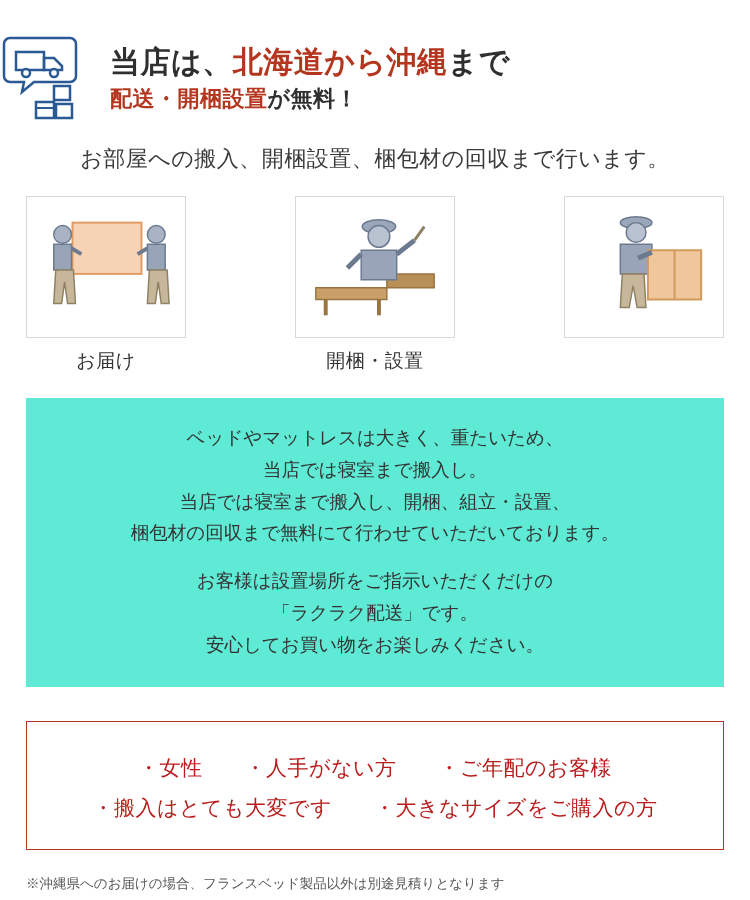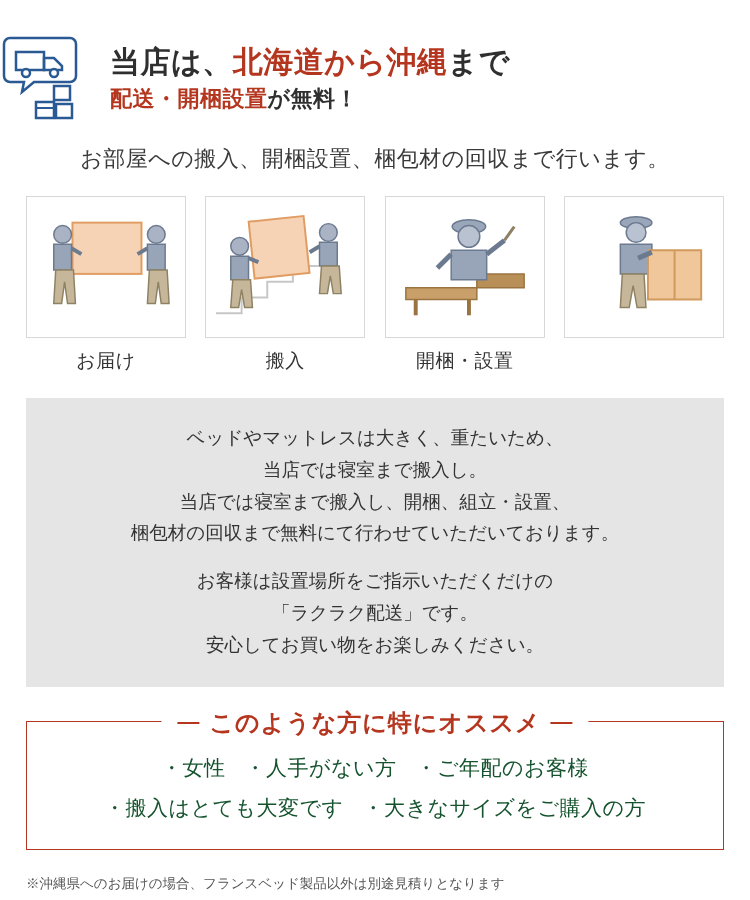"搬入" div.step { html: <div> <div> <svg> <path></path> <rect></rect> <circle></circle> <path></path> <path></path> <path></path> <circle></circle> <path></path> <path></path> <path></path> </svg> </div> <div>搬入</div> </div> -> none }
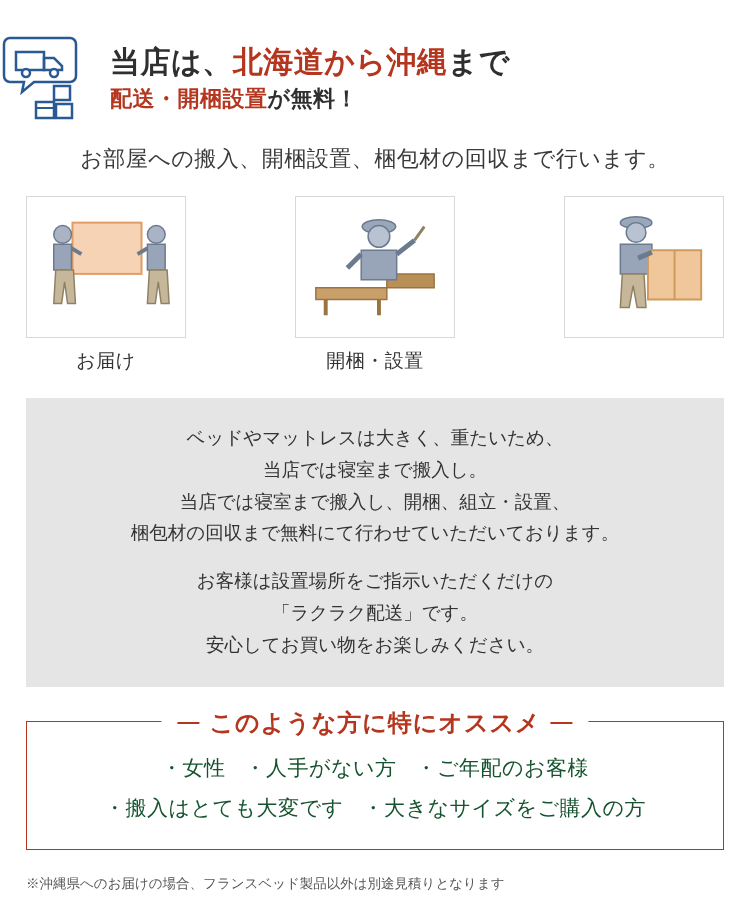"ベッドやマットレスは大きく、重たいため、" .desc { background: #e5e5e5 -> #5eead4 }
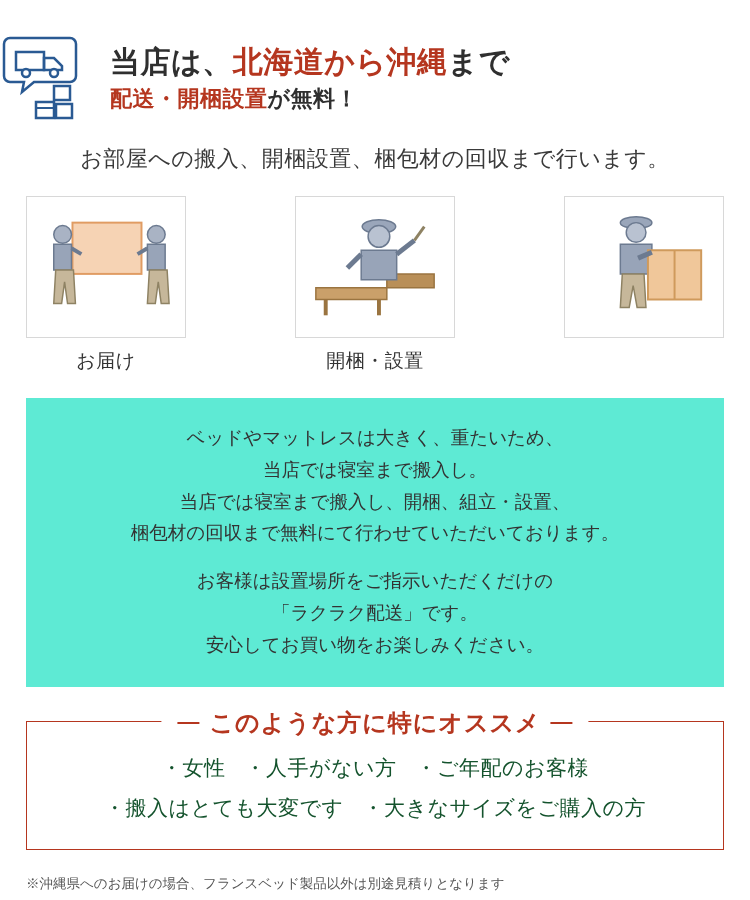"このような方に特にオススメ" div.recommend-title { html: <div> <span></span> <span>このような方に特にオススメ</span> <span></span> </div> -> none }
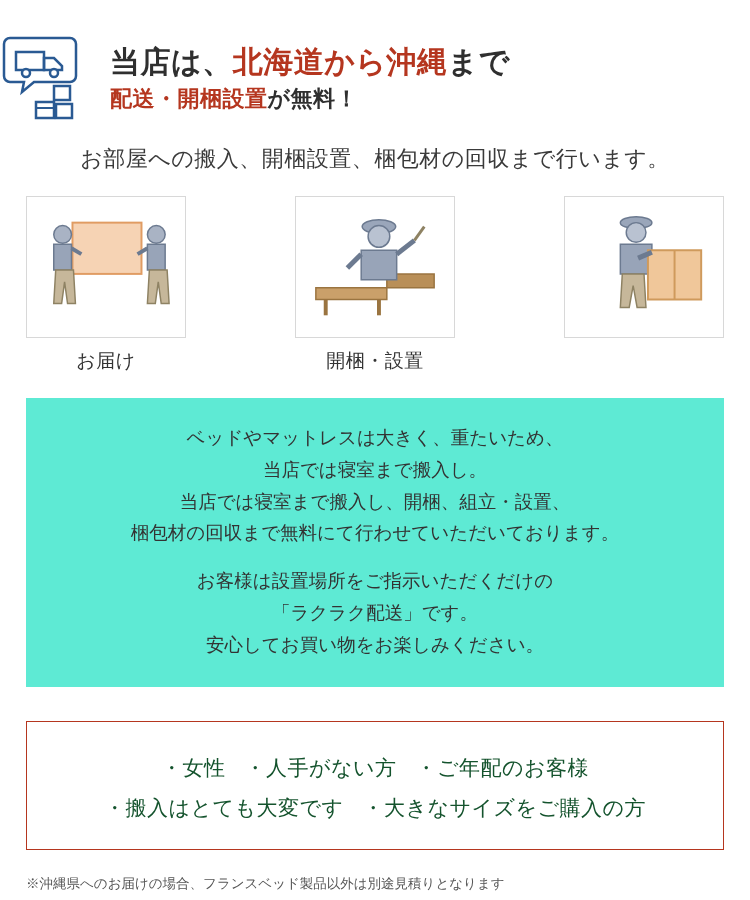"・女性" .rec-row { color: #14532d -> #b91c1c; gap: 19px -> 42px }
